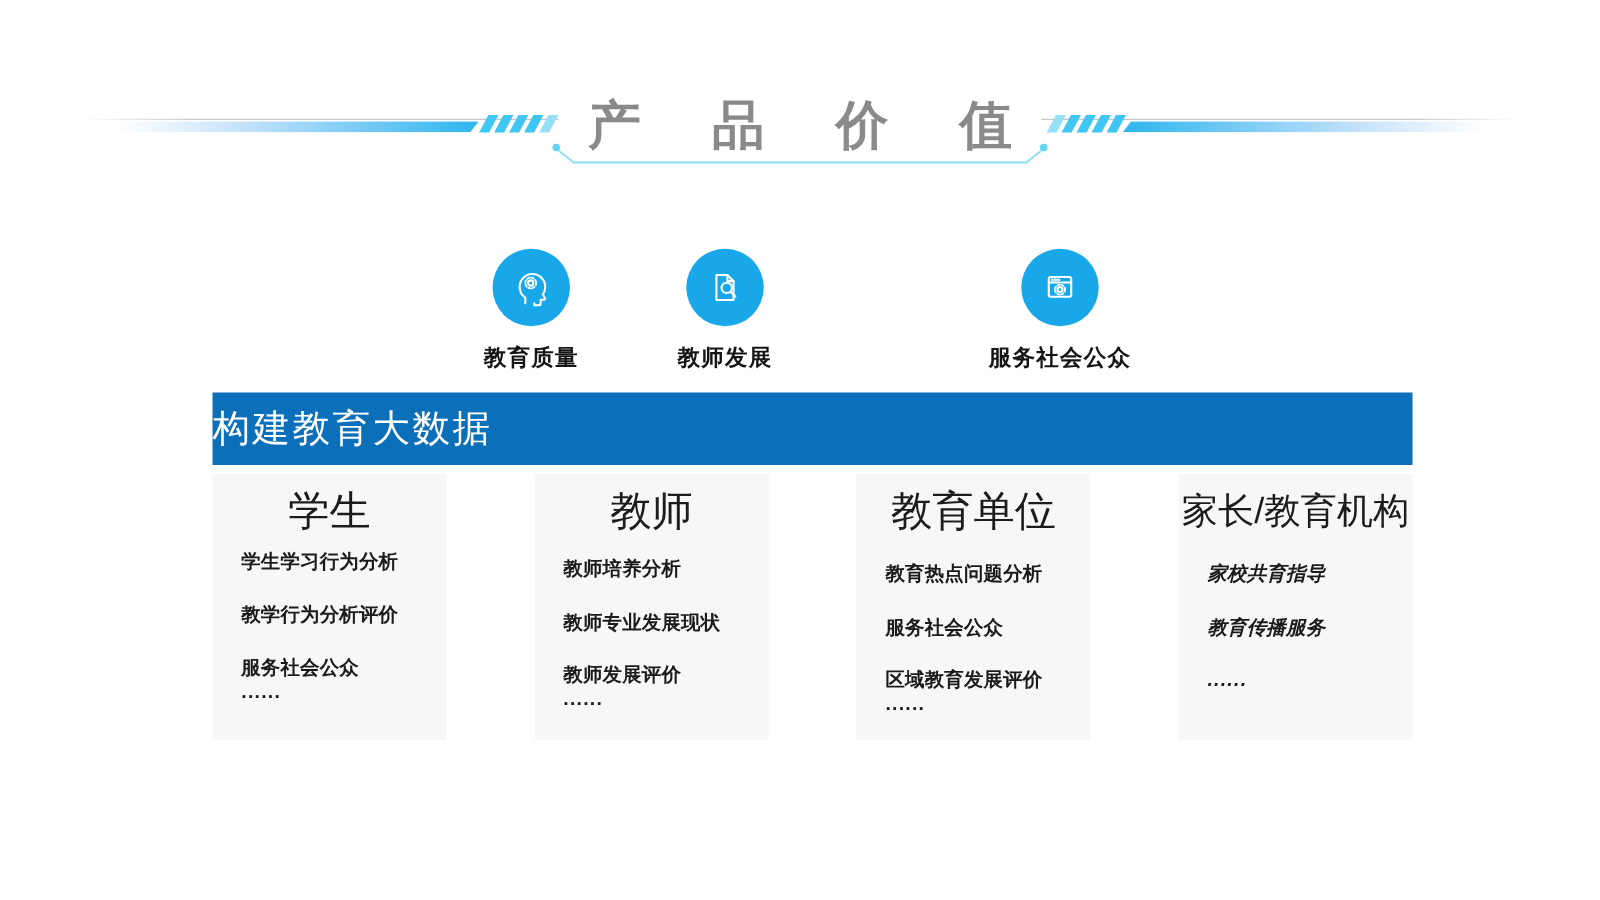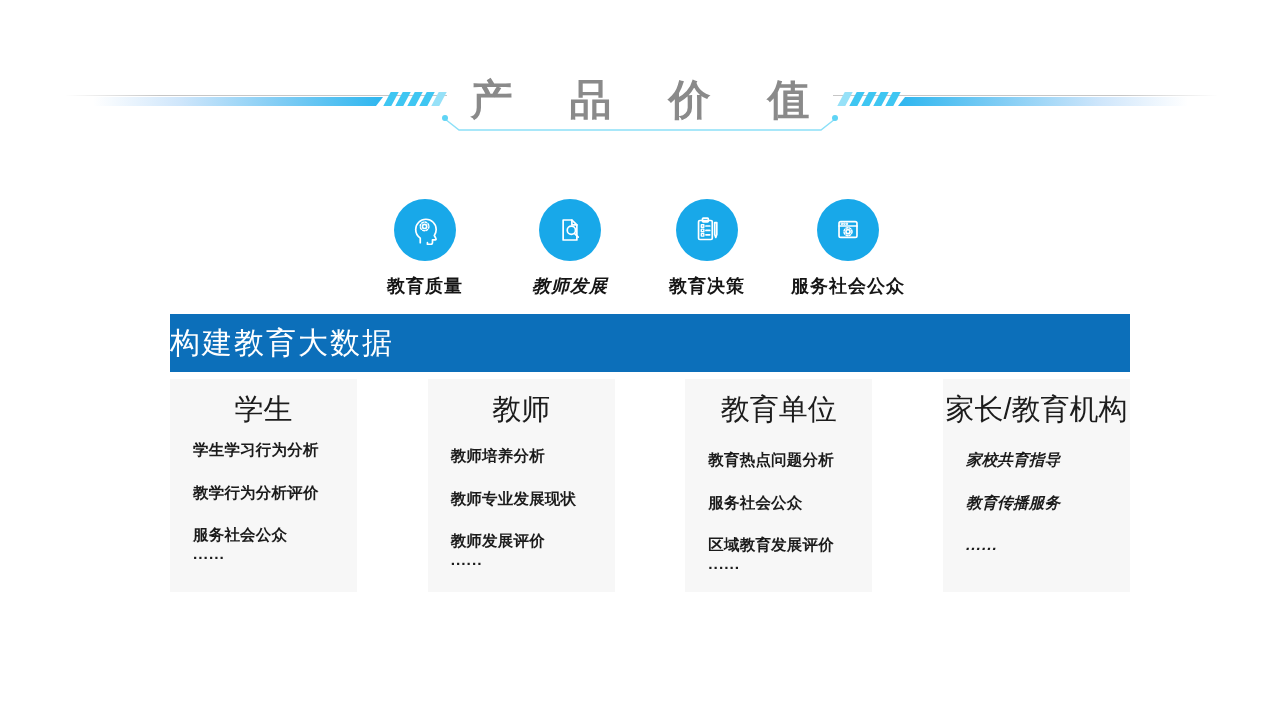"教师发展" .vi-1 { font-style: italic -> none; left: 485px -> 495px }
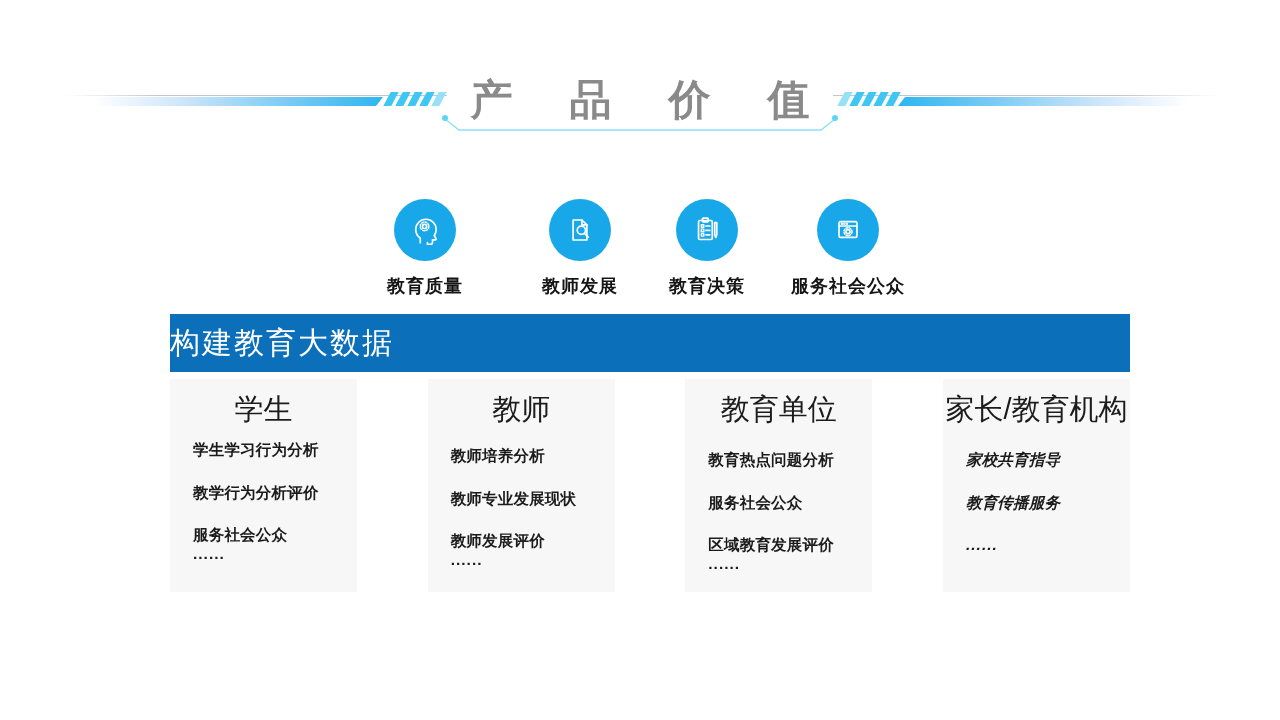"教育决策" div.value-item { html: <div> <div> <svg> <rect></rect> <rect></rect> <rect></rect> <path></path> <rect></rect> <path></path> <rect></rect> <path></path> <path></path> </svg> </div> <div>教育决策</div> </div> -> none }
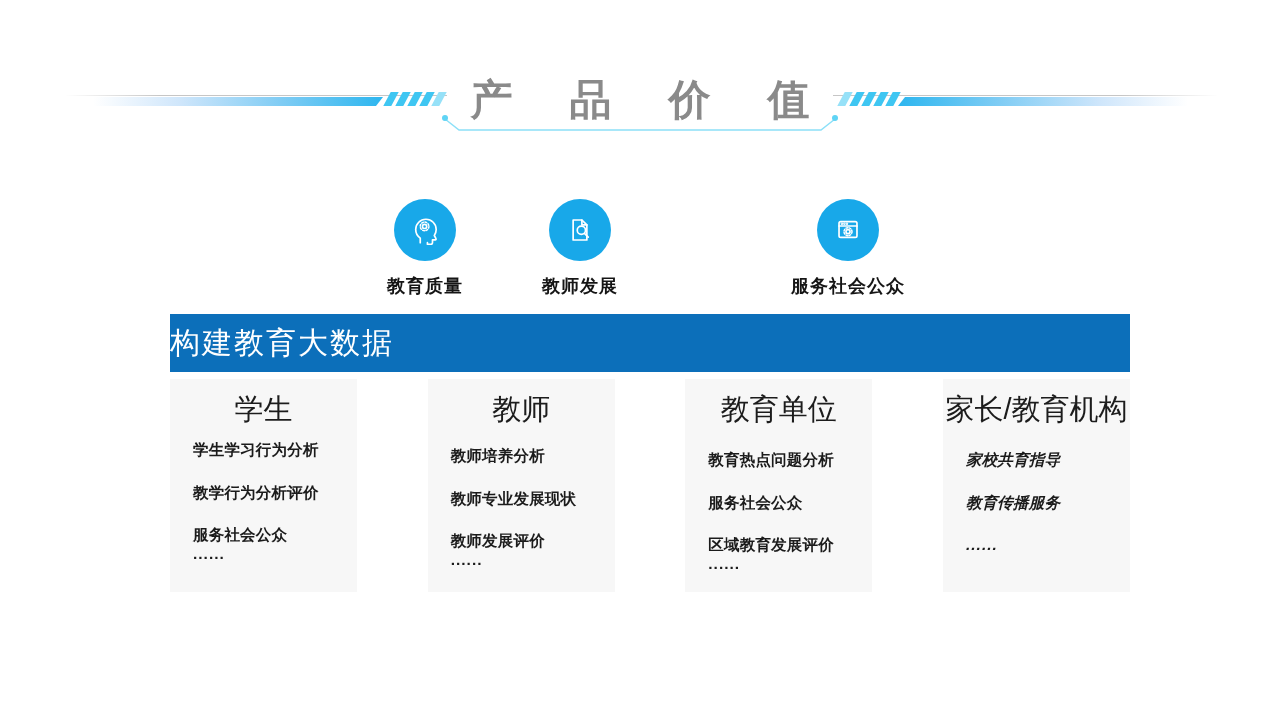"学生" .col .heading { font-size: 29px -> 33px }
